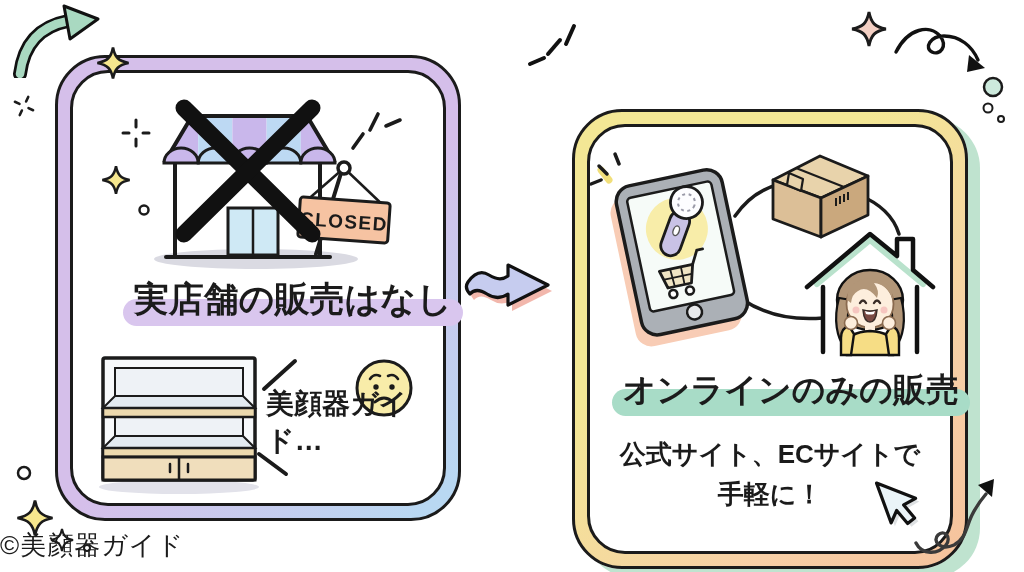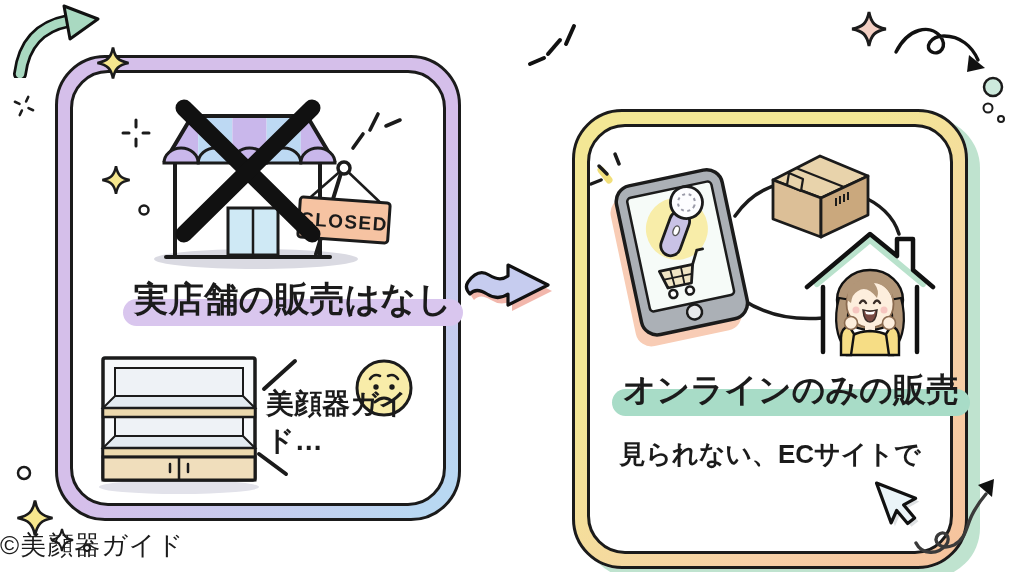"見られない、ECサイトで" div { text: 見られない -> 公式サイト }
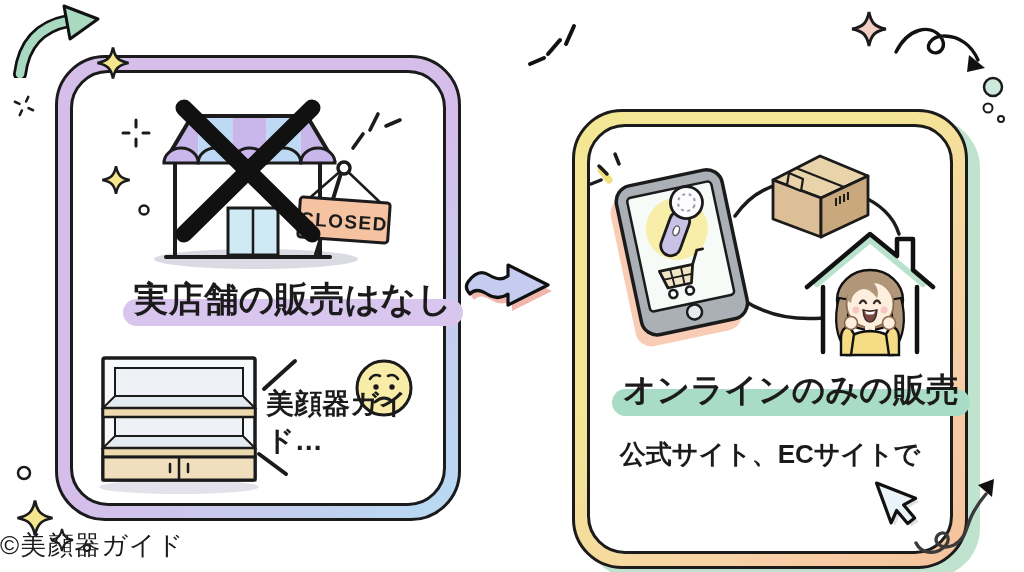"手軽に！" div { html: none -> <div>手軽に！</div> }
